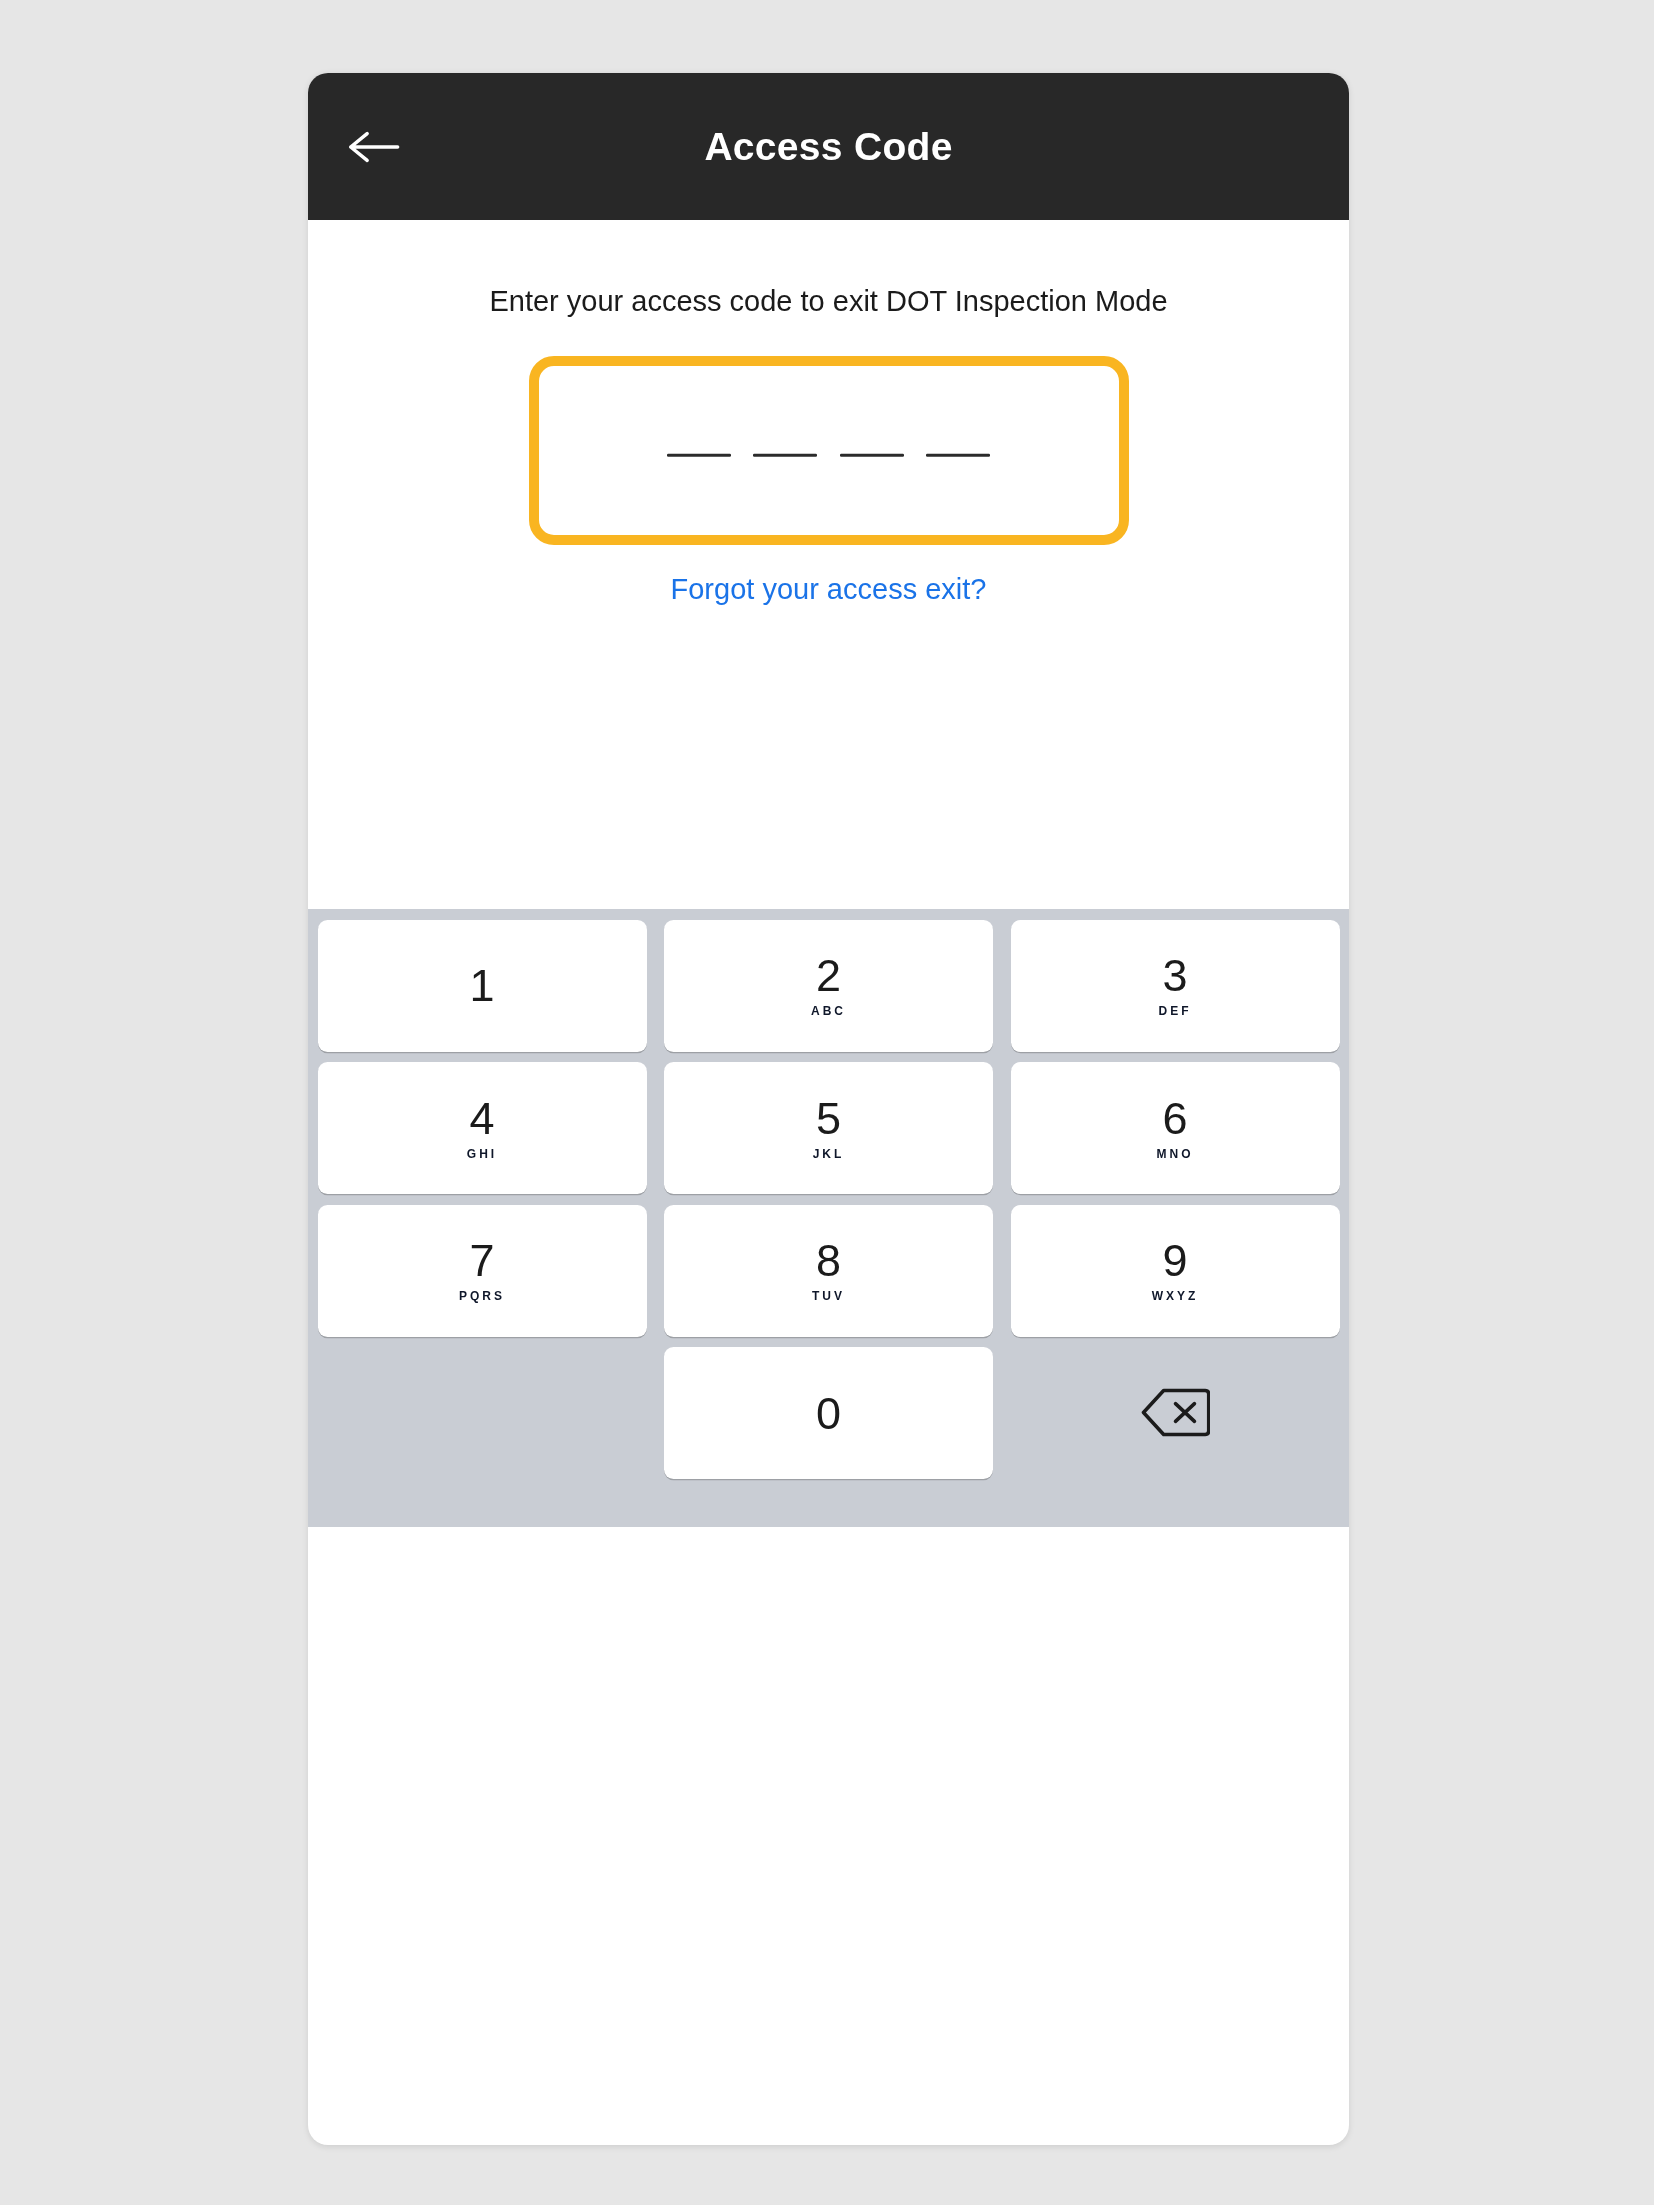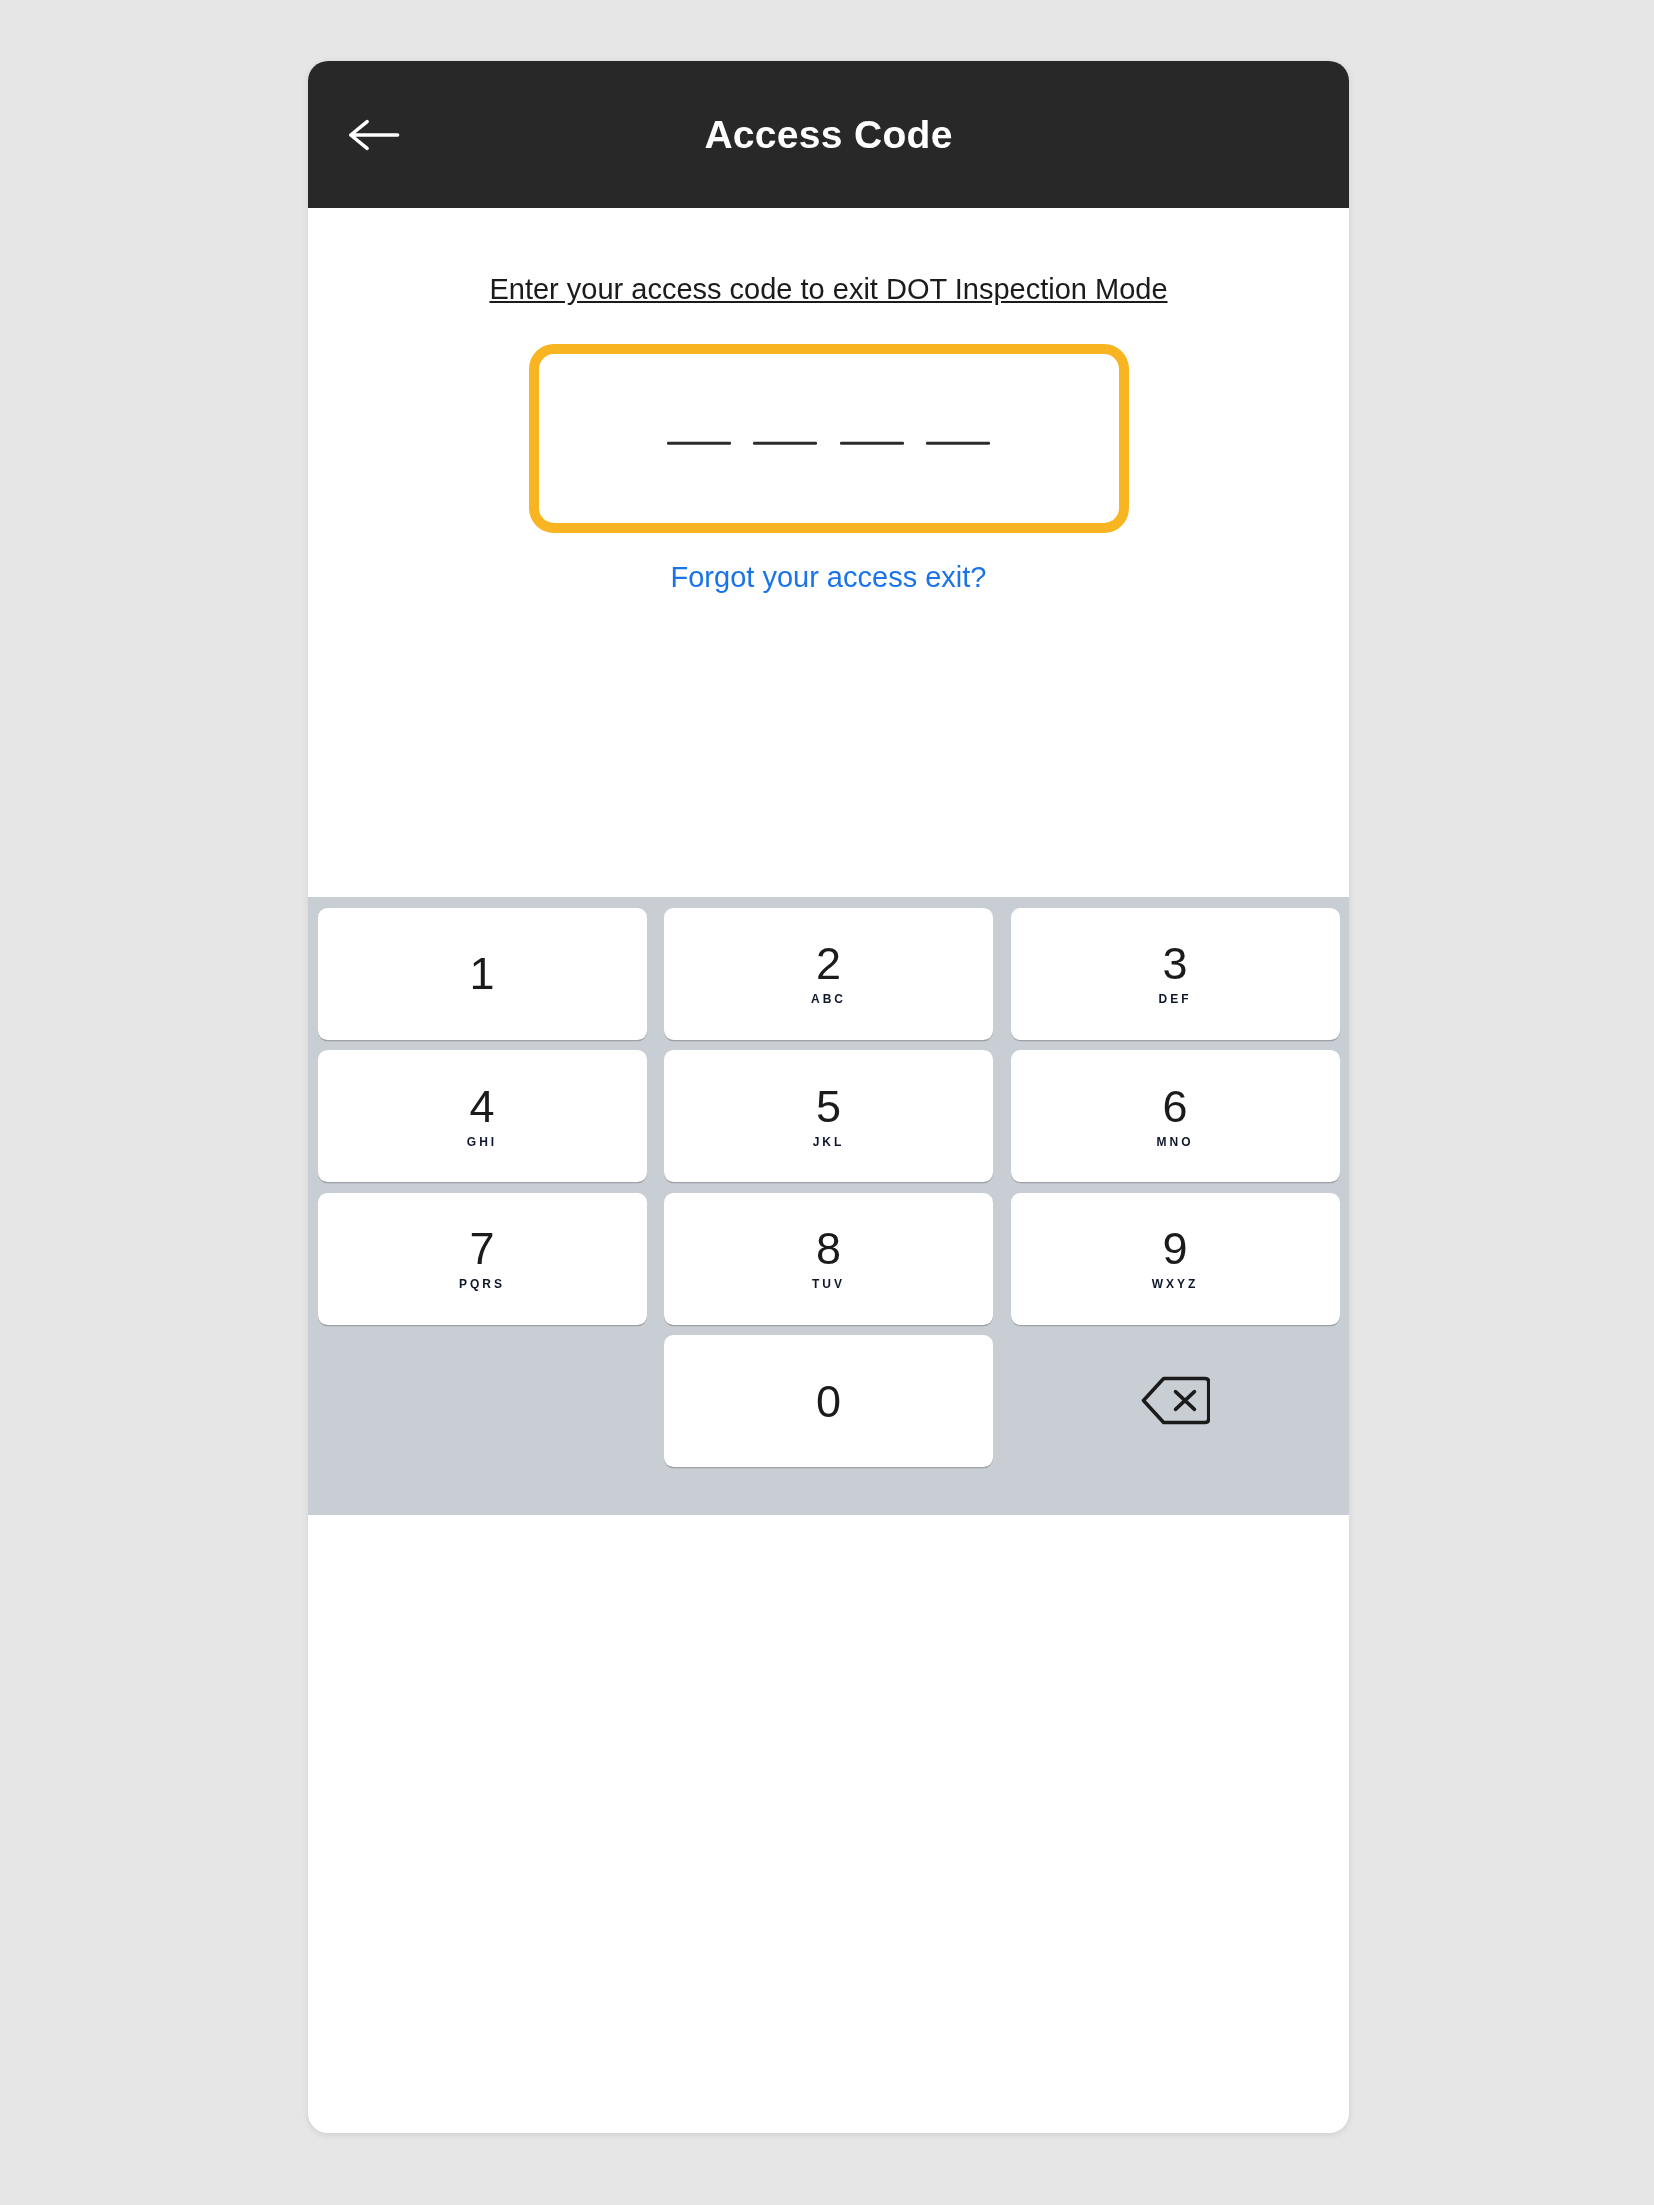"Access Code" .phone { top: 61px -> 73px }
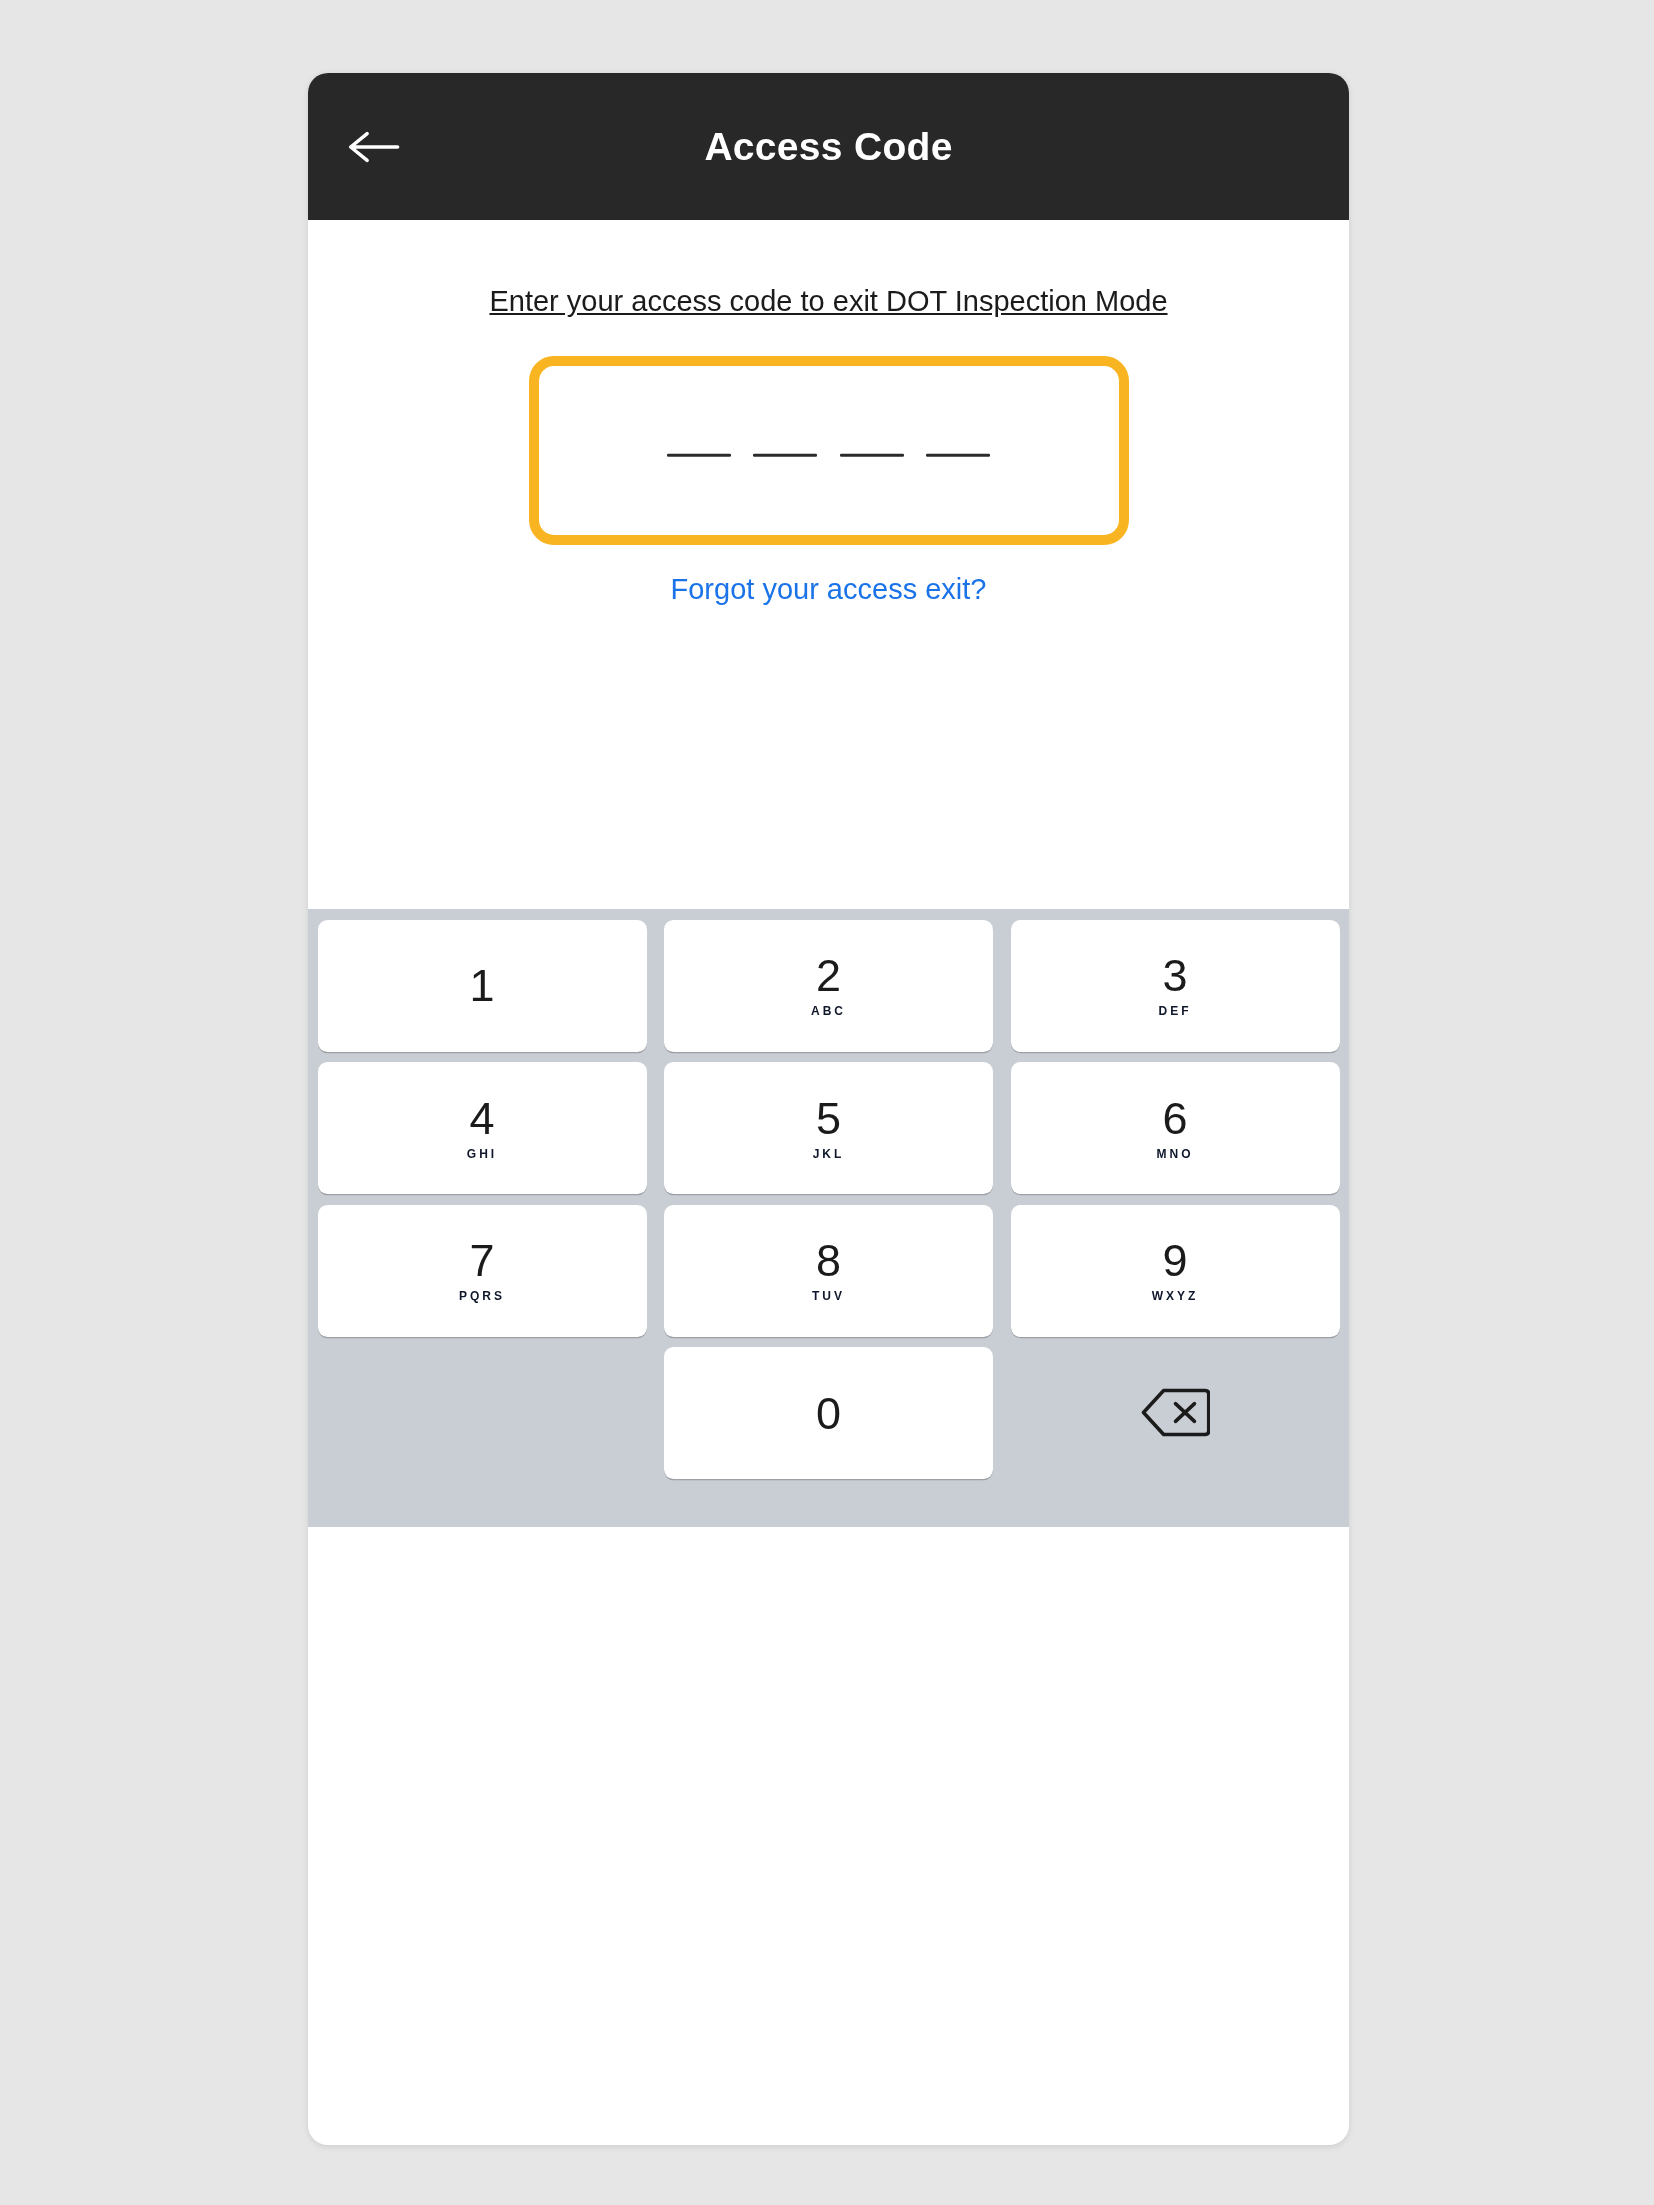"Enter your access code to" .instruction { text-decoration: underline -> none }
